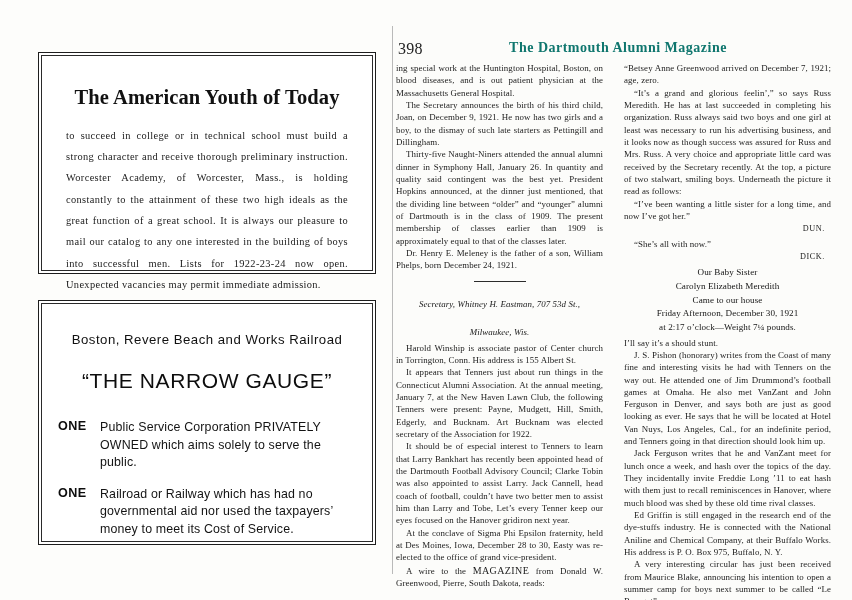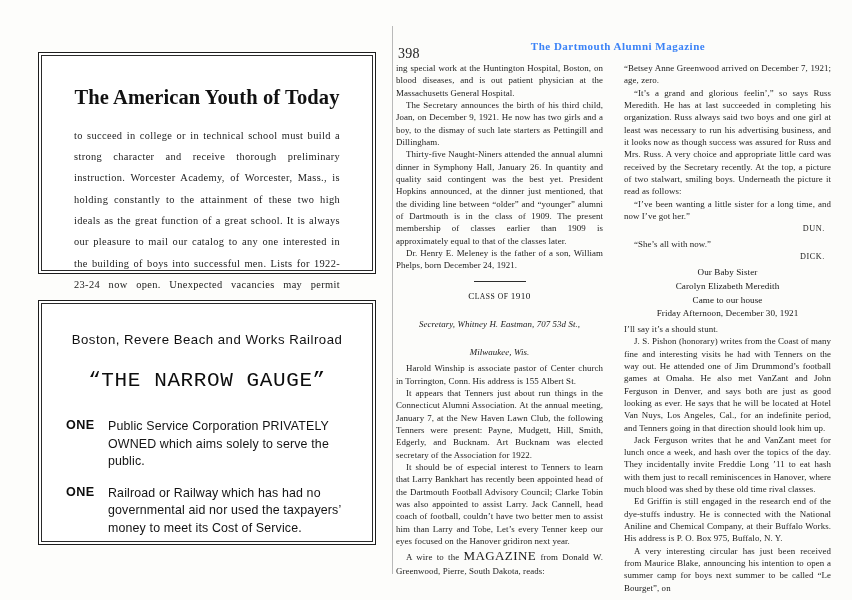"398" .folio { font-size: 14px -> 16px; top: 6px -> 0 }
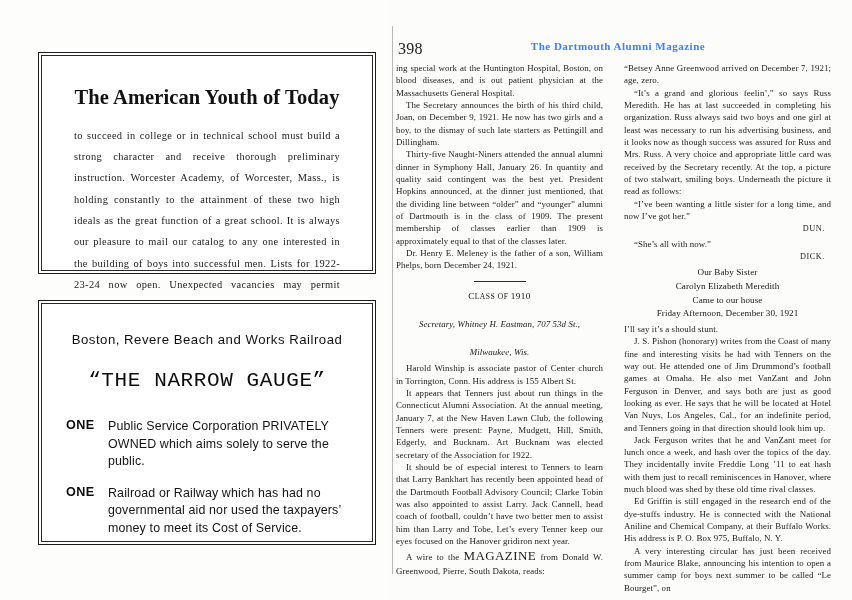"The Dartmouth Alumni Magazine" .mag-title { color: #3b82f6 -> #0f766e; font-size: 11px -> 14px }
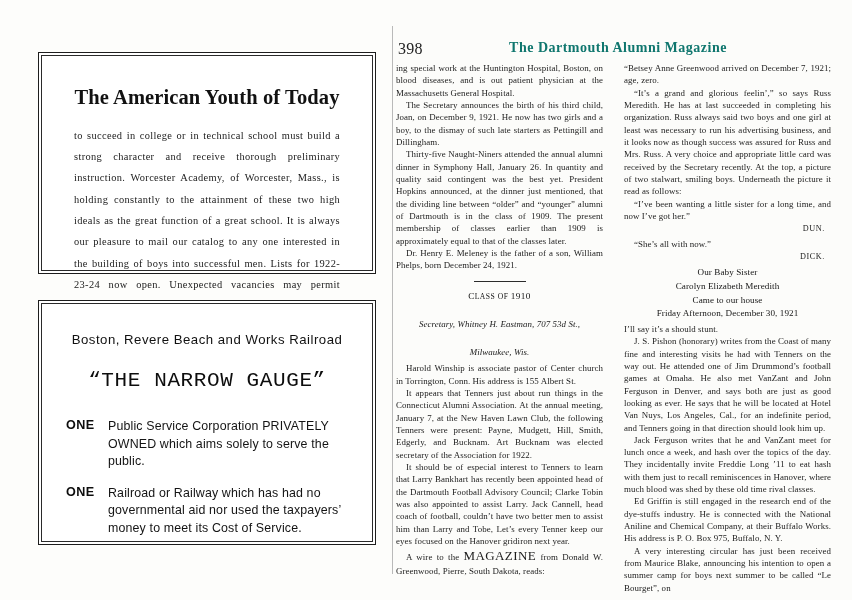"The American Youth of Today" .ad-box > .ad-inner { padding: 14px 20px -> 14px 12px }
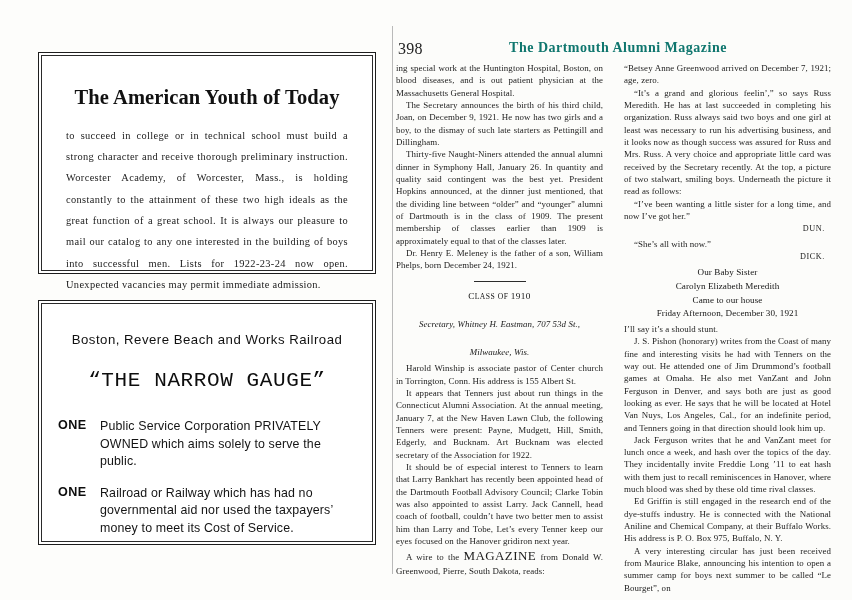"CLASS OF 1910" div.class-head { html: <div><span>C</span><span>LASS OF </span><span>1910</span></div> -> none }
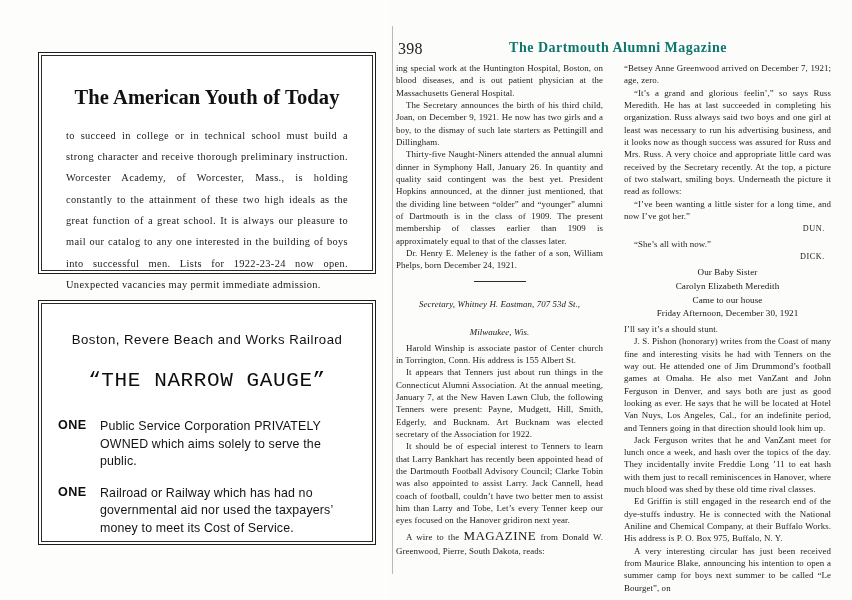"at 2:17 o’clock—Weight 7¼ pounds." div { html: none -> <div>at 2:17 o’clock—Weight 7¼ pounds.</div> }
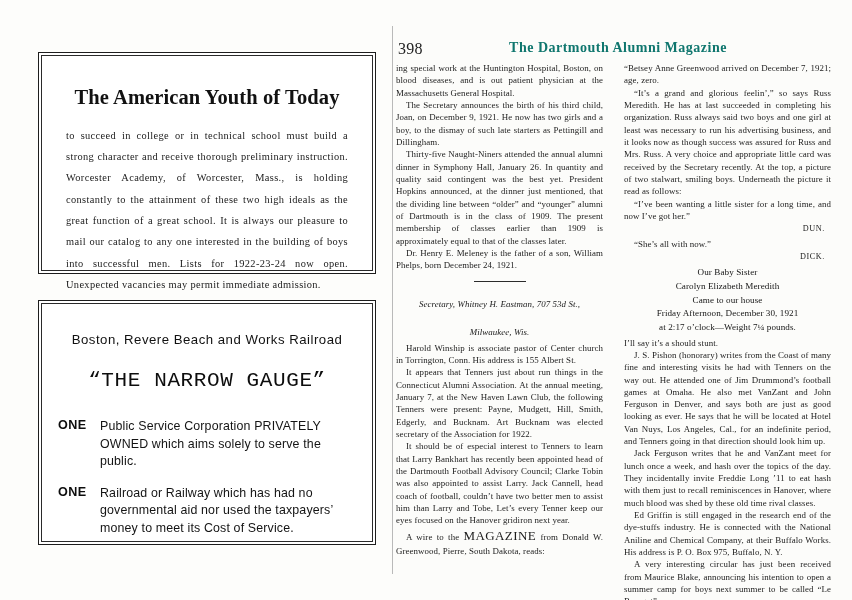"“THE NARROW GAUGE”" .rr-title { font-family: Liberation Mono, monospace -> Liberation Sans, sans-serif }
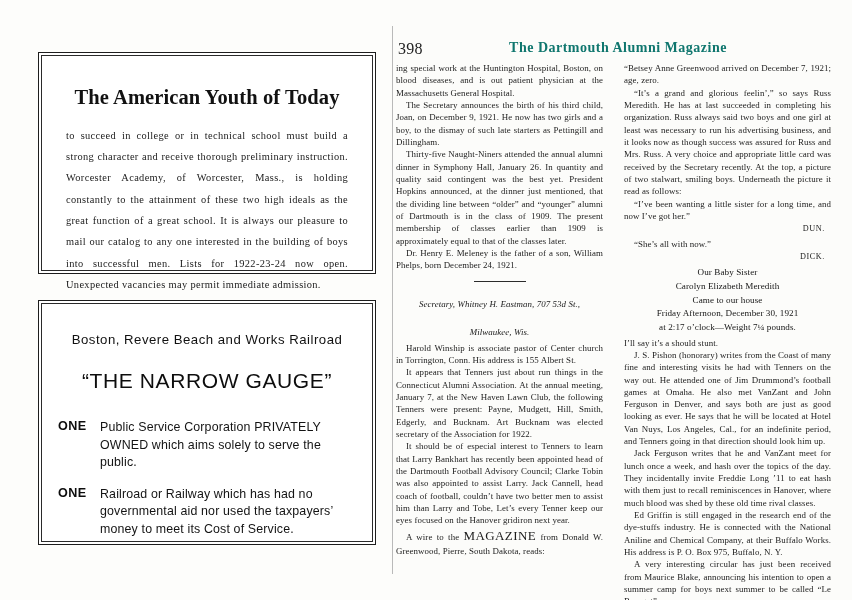"At the conclave of Sigma" p { html: none -> <p>At the conclave of Sigma Phi Epsilon fraternity, held at Des Moines, Iowa, December 28 to 30, Easty was re-elected to the office of grand vice-president.</p> }
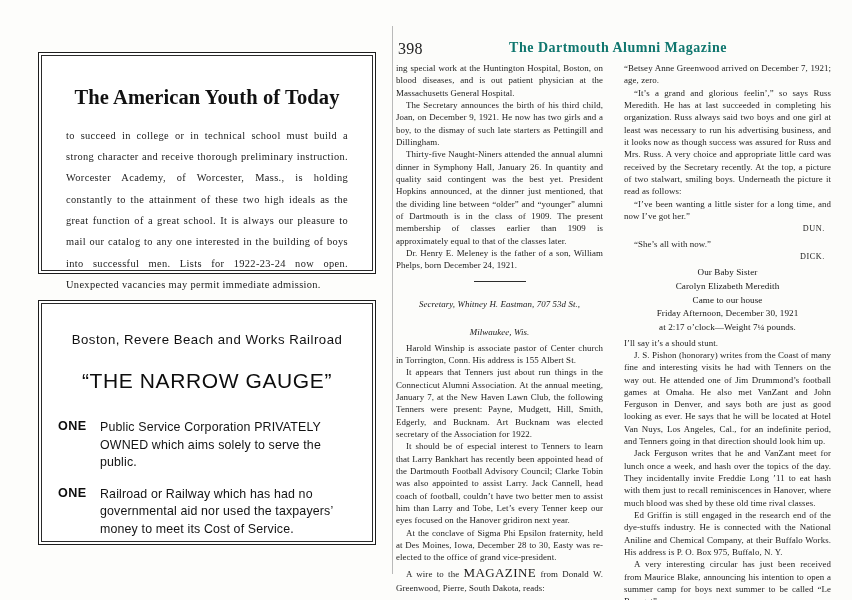"MAGAZINE" .smallcaps { font-size: 13px -> 10px }
